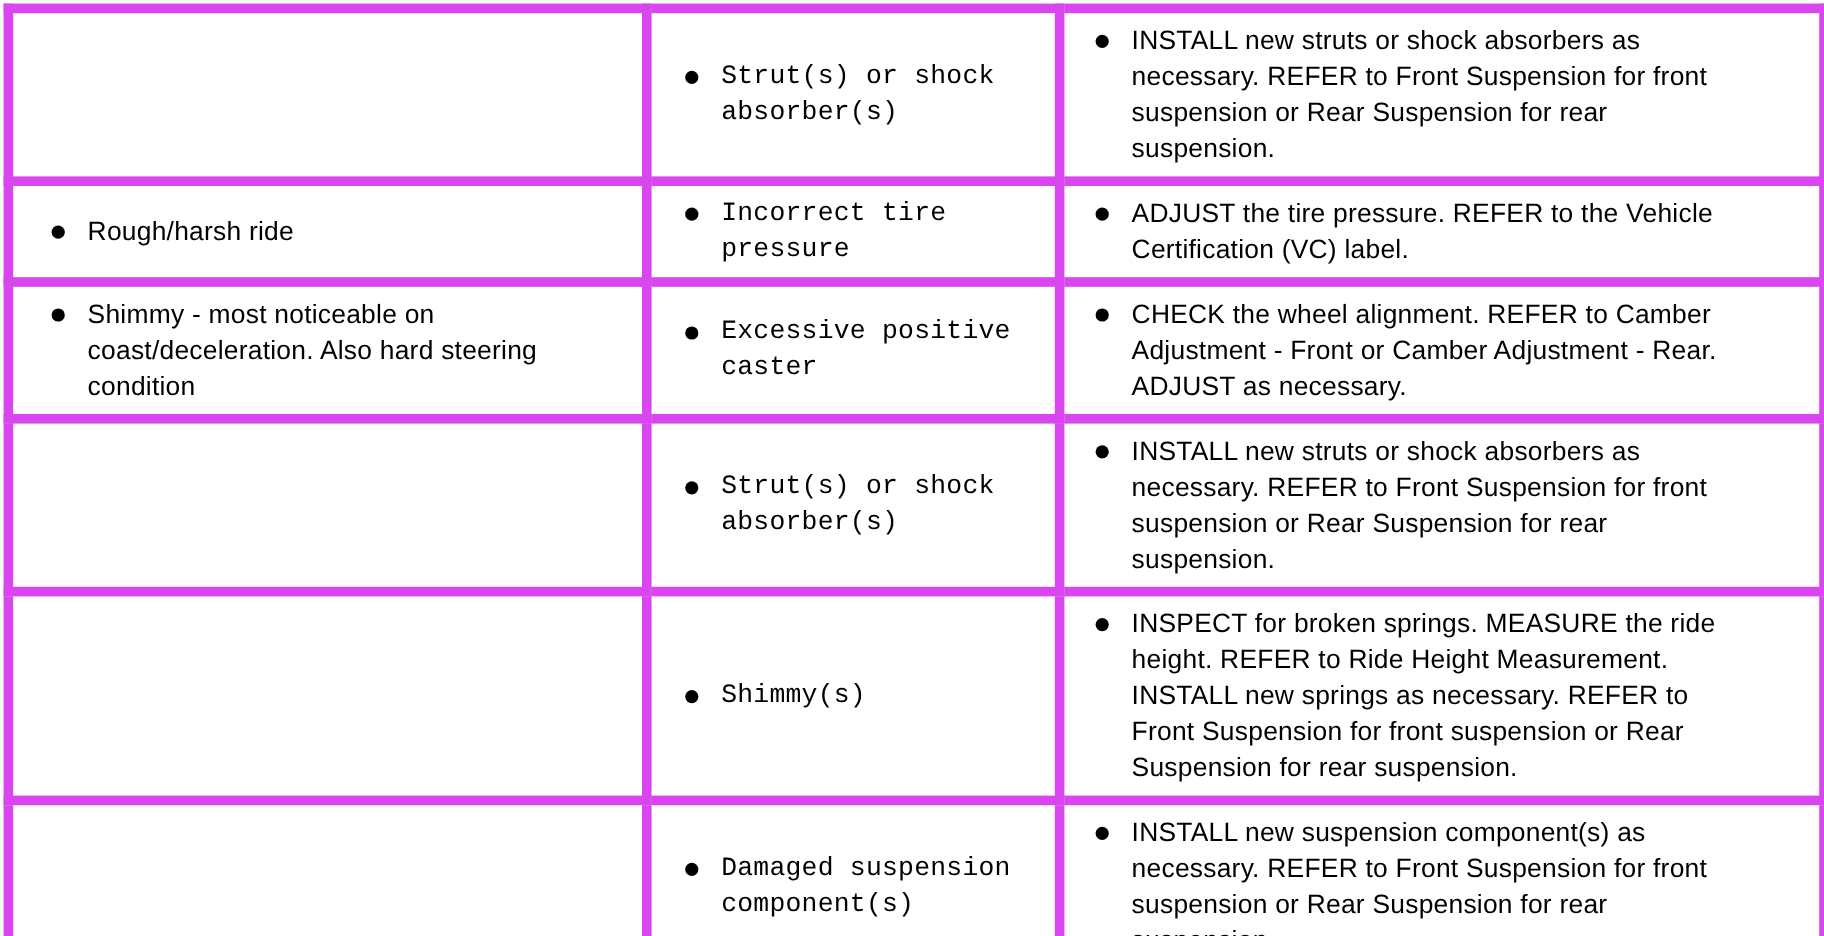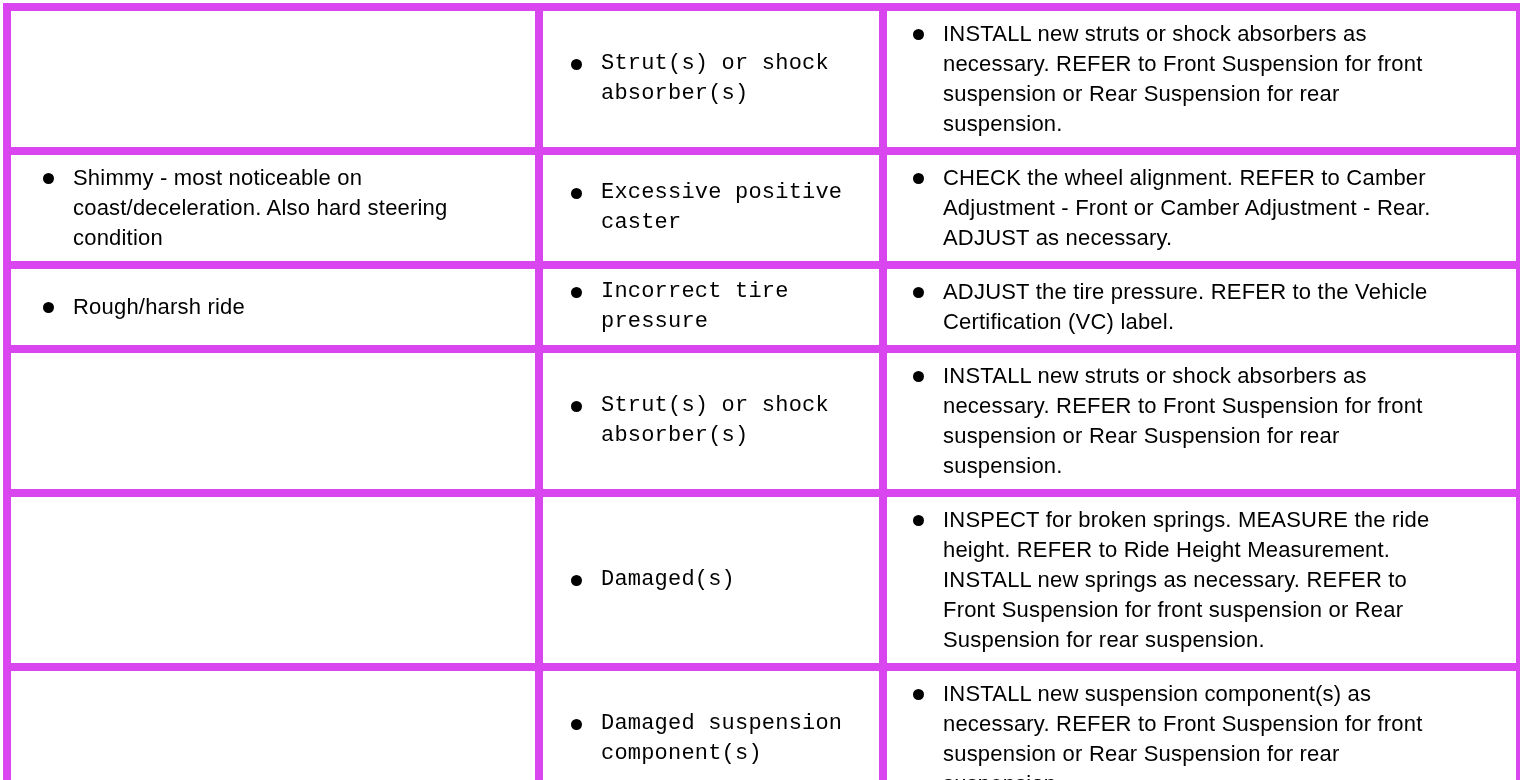"Shimmy - most noticeable on" tr { order: before "Rough/harsh ride" -> after "Rough/harsh ride" }
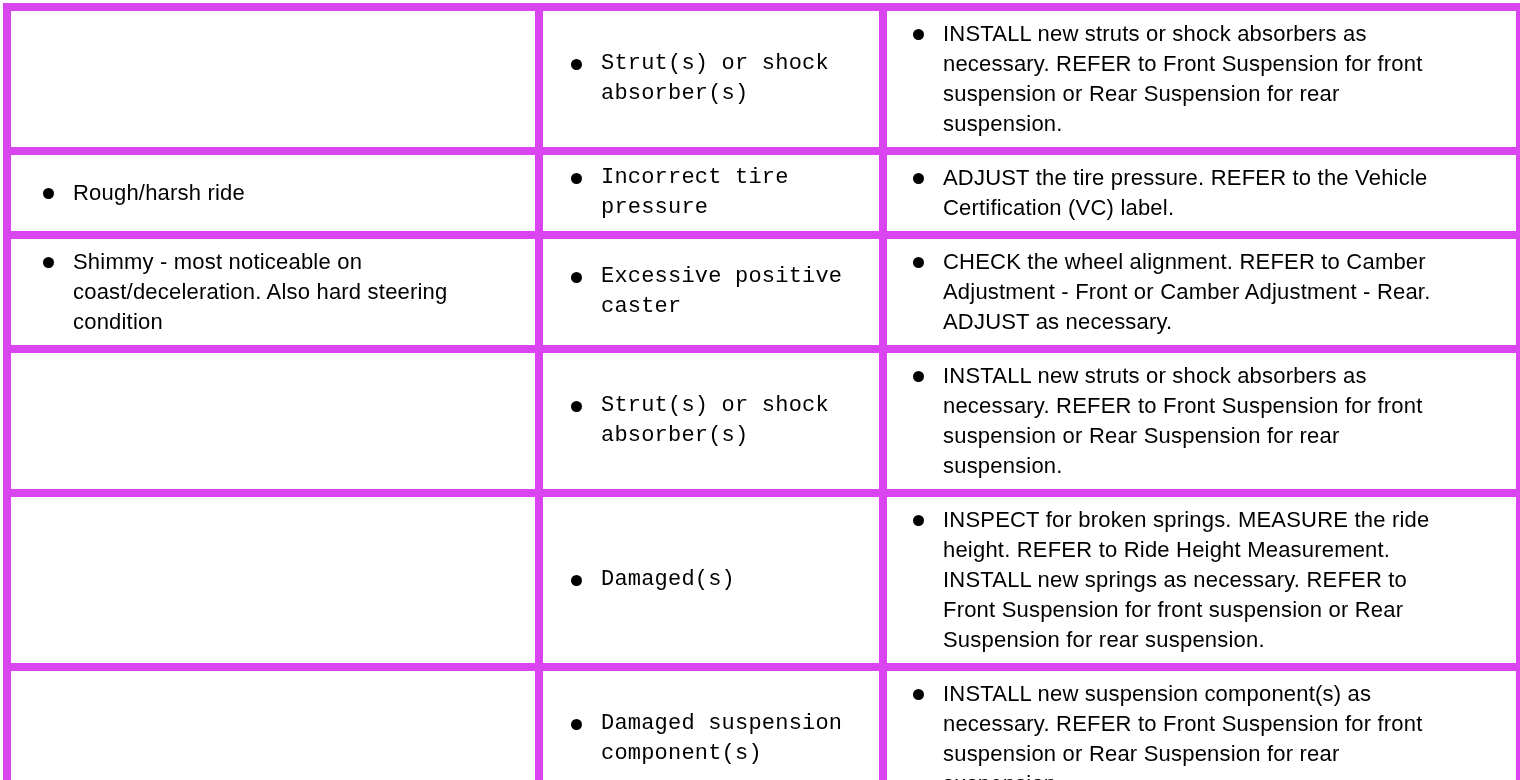"Damaged(s)" span.text { text: Damaged -> Shimmy }
